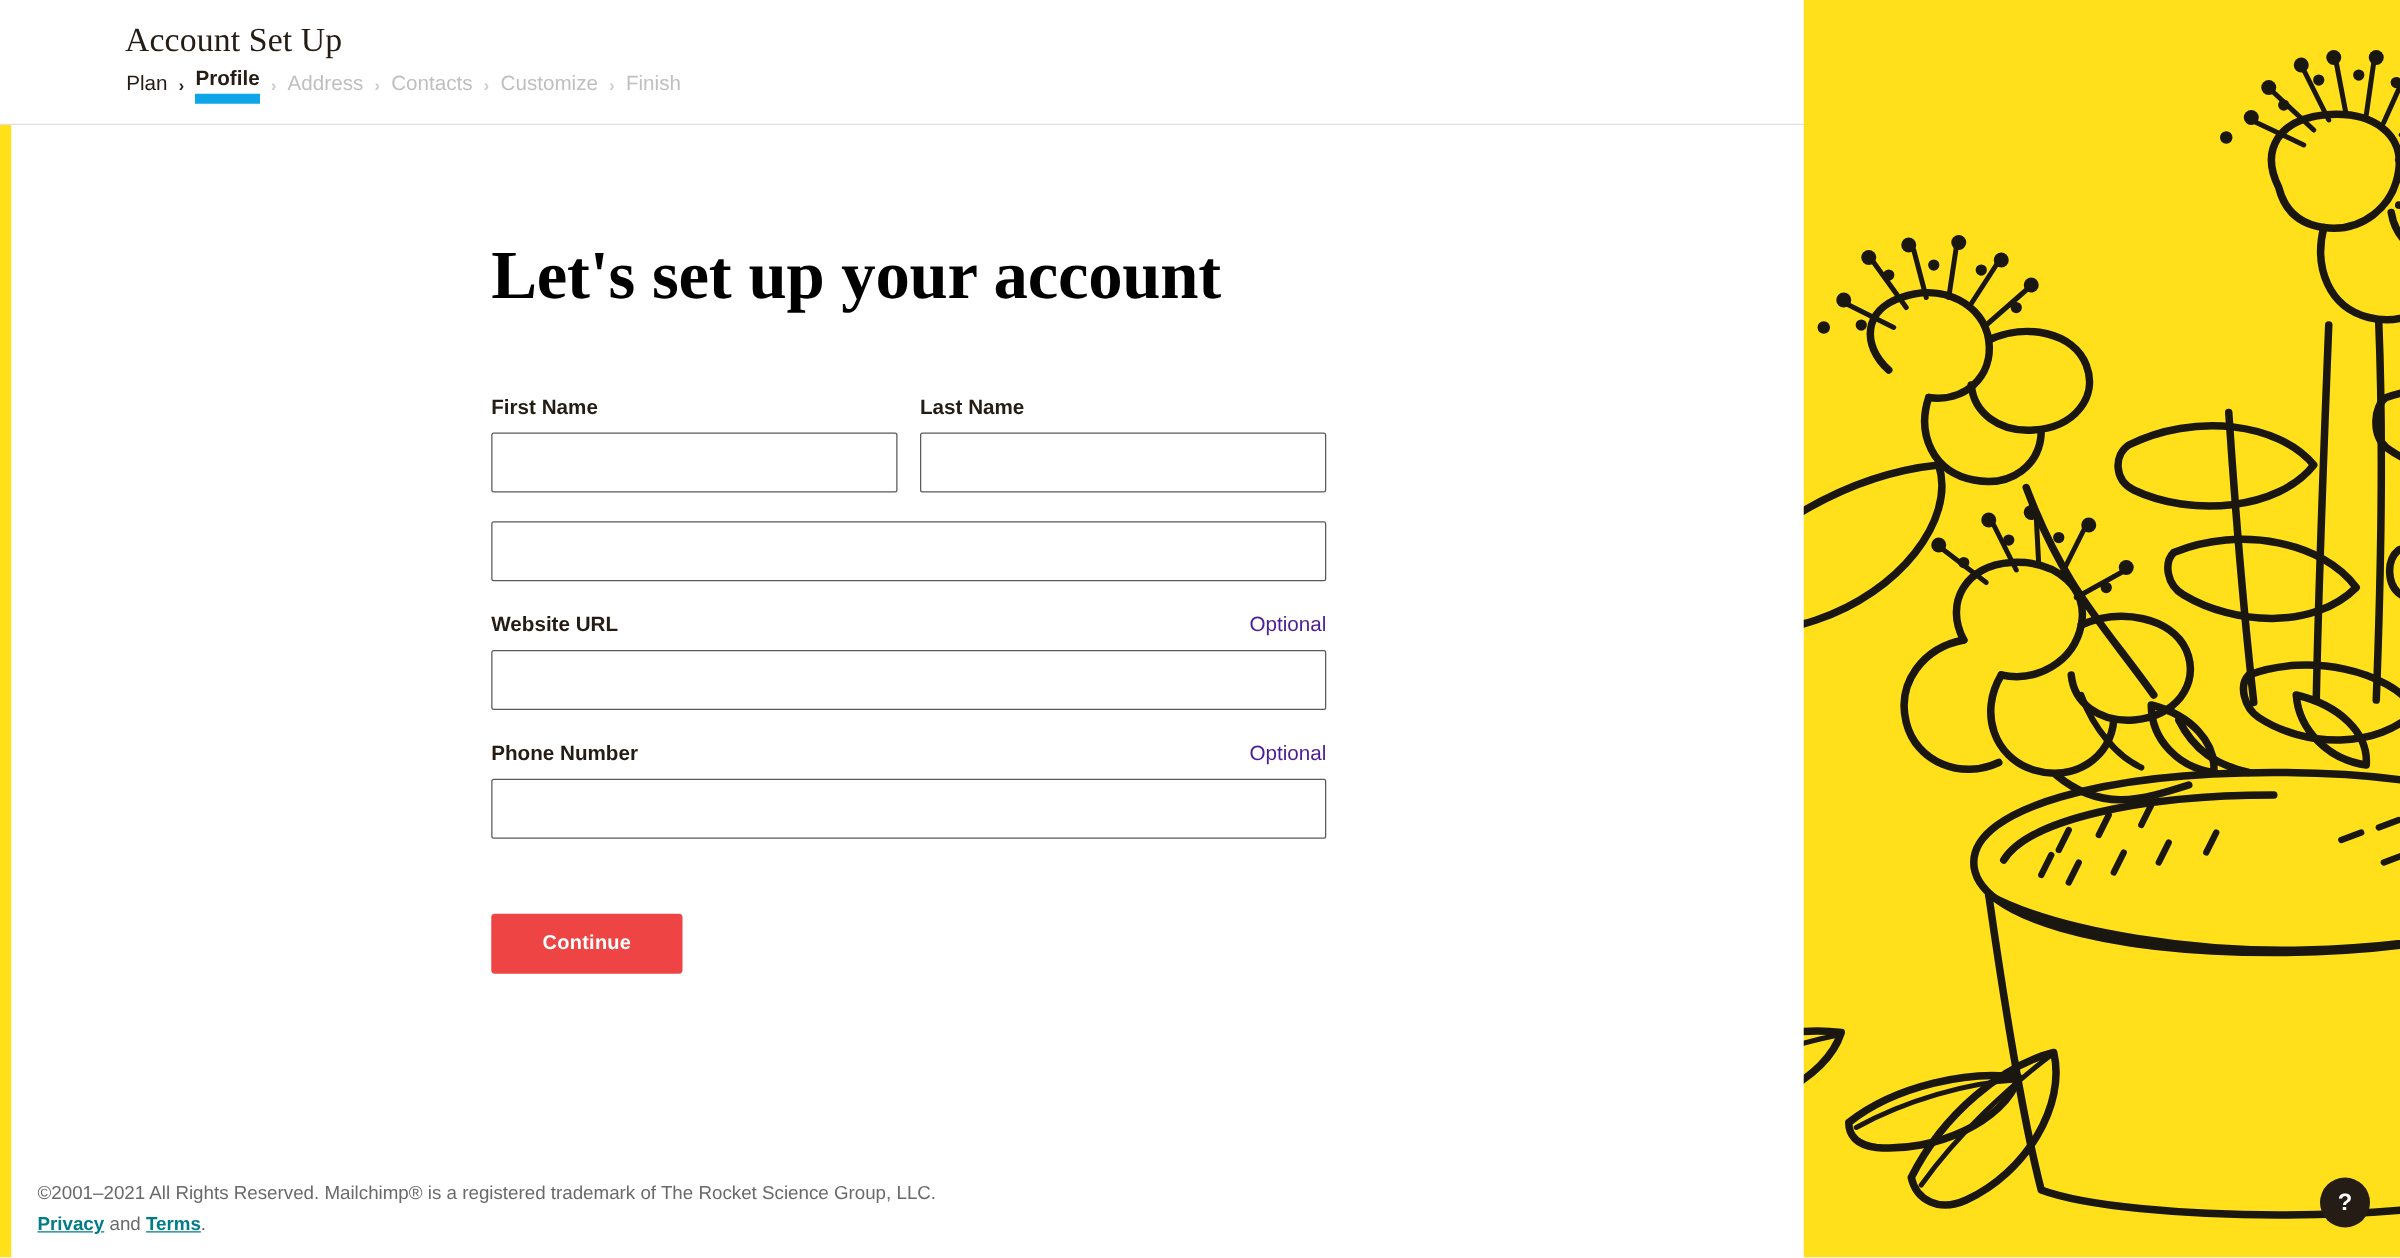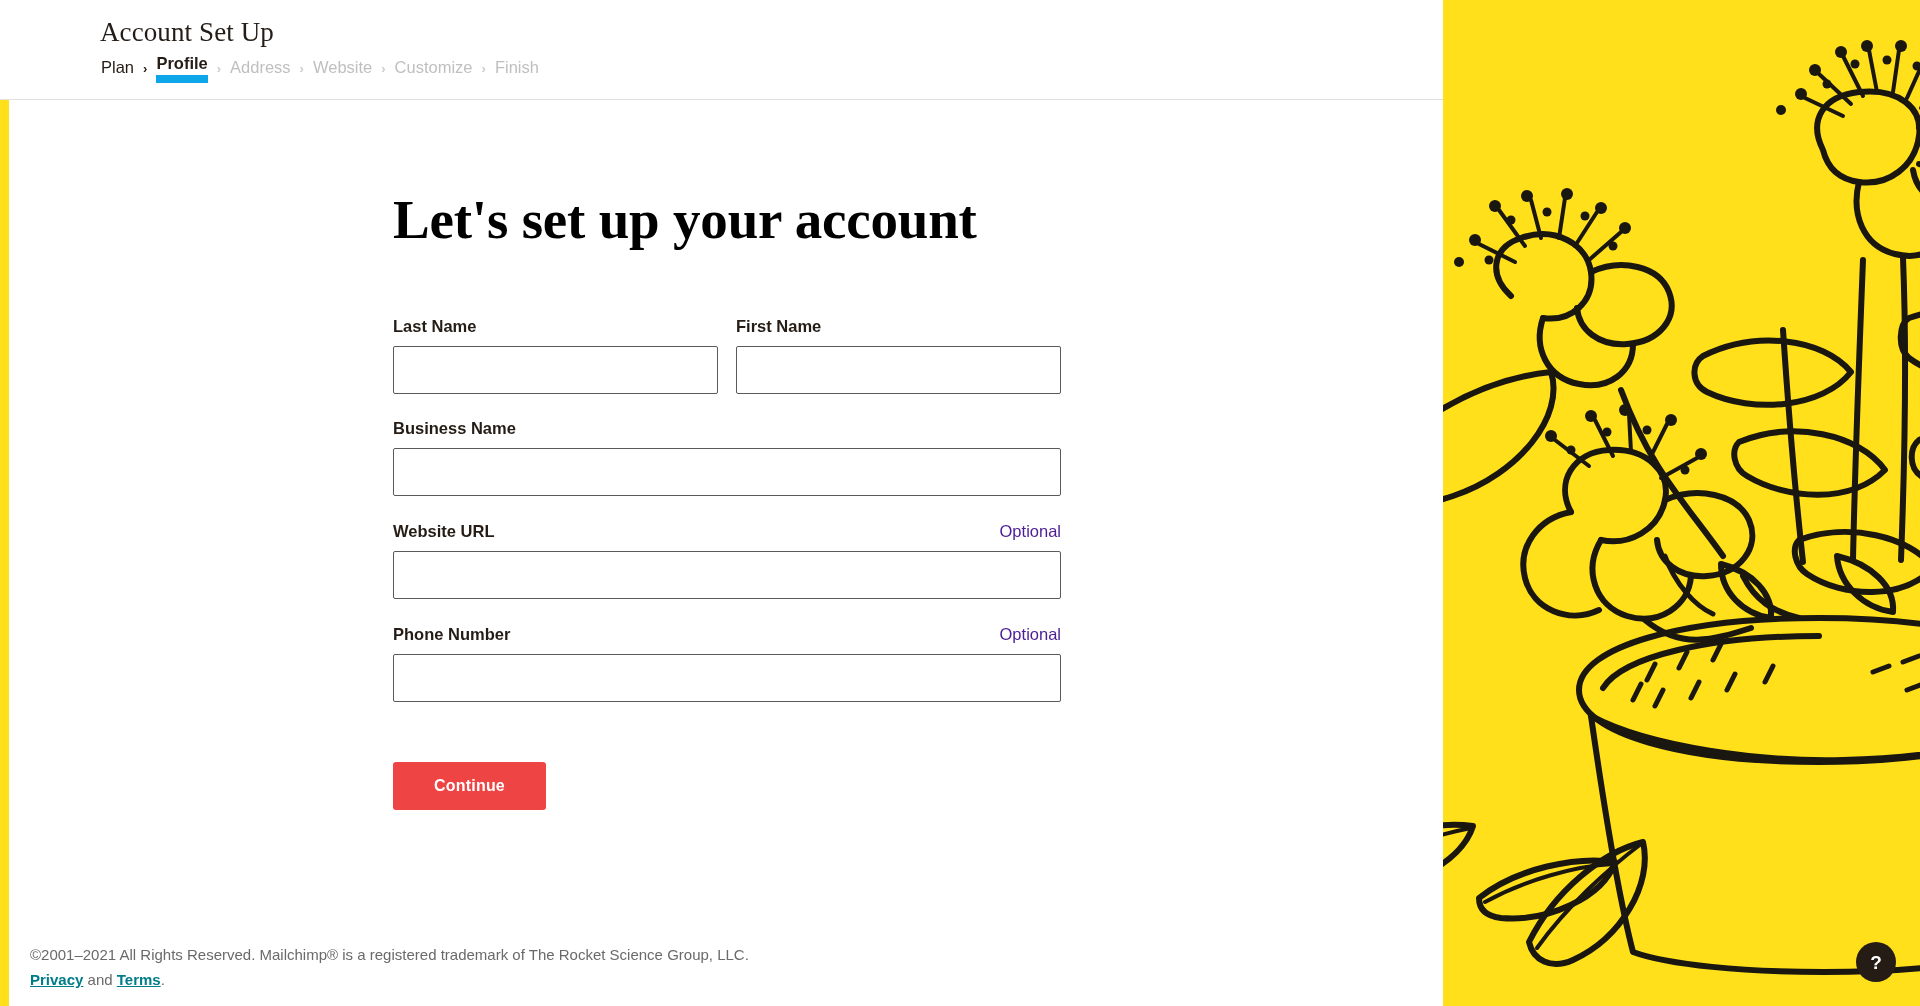"Website" span.crumb { text: Website -> Contacts }
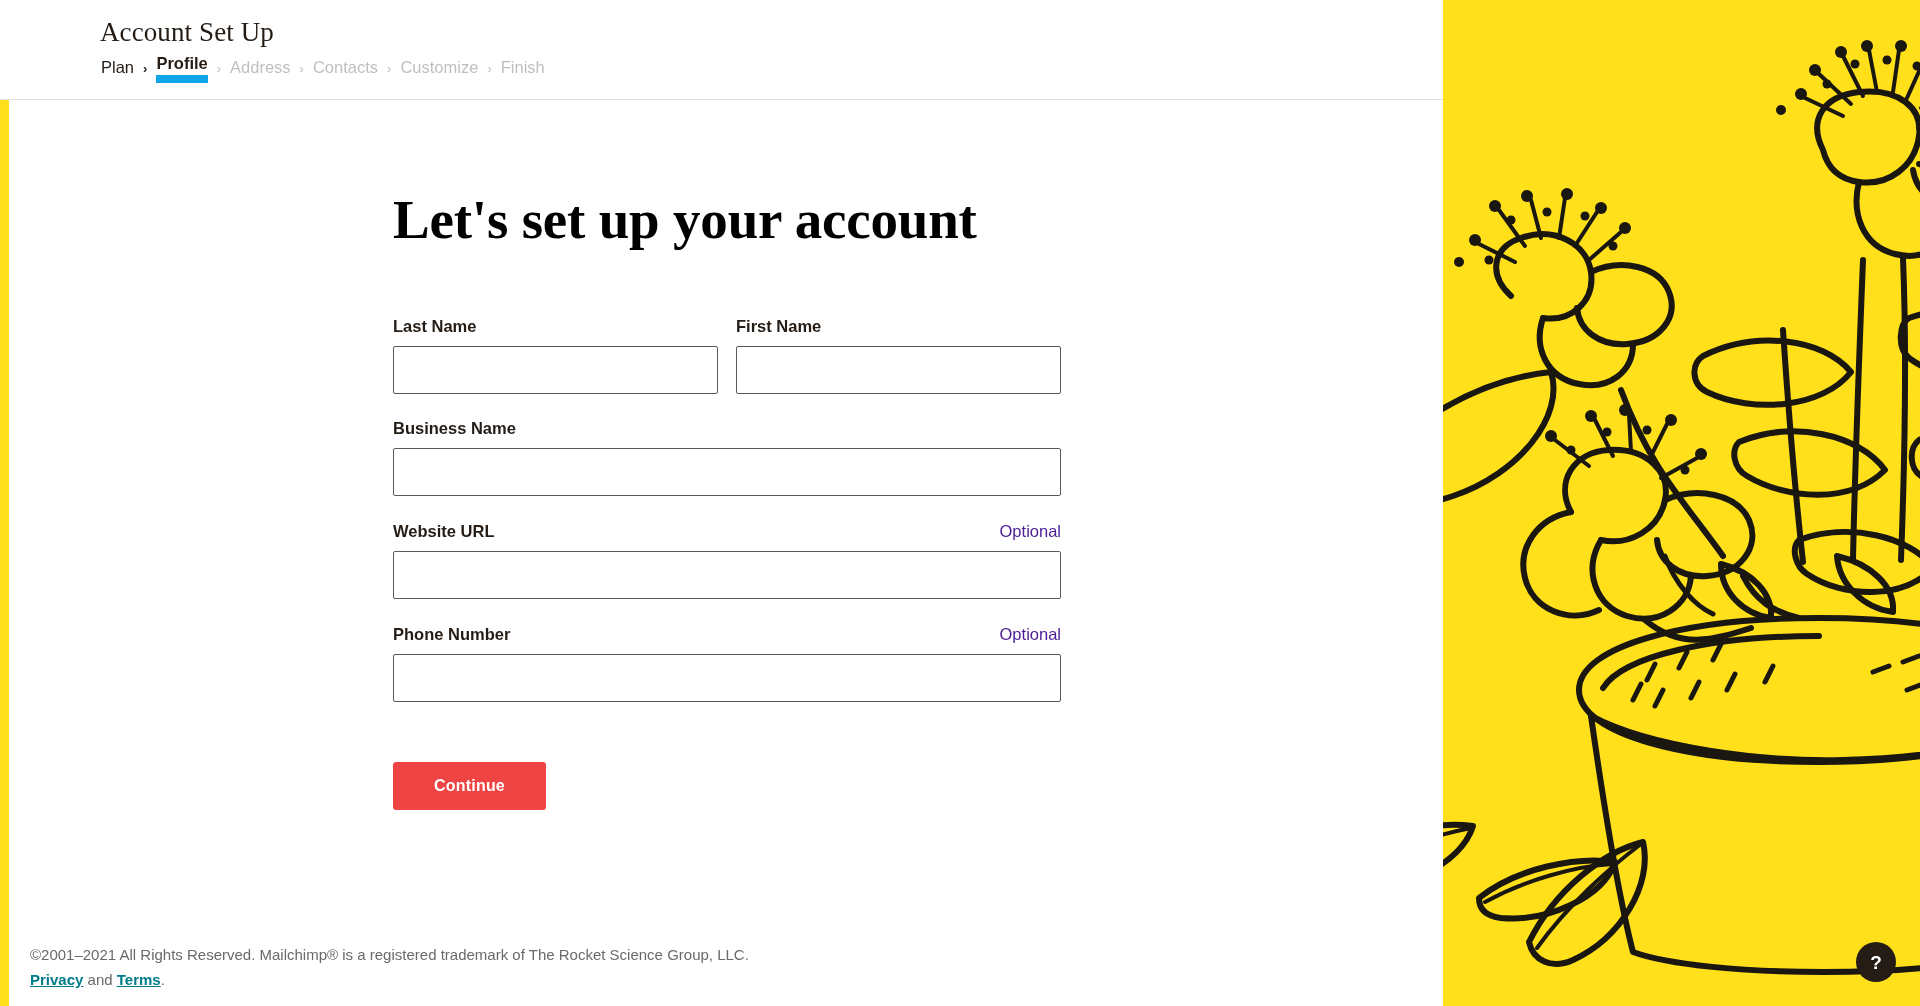"Last Name" div.field { order: before "First Name" -> after "First Name" }
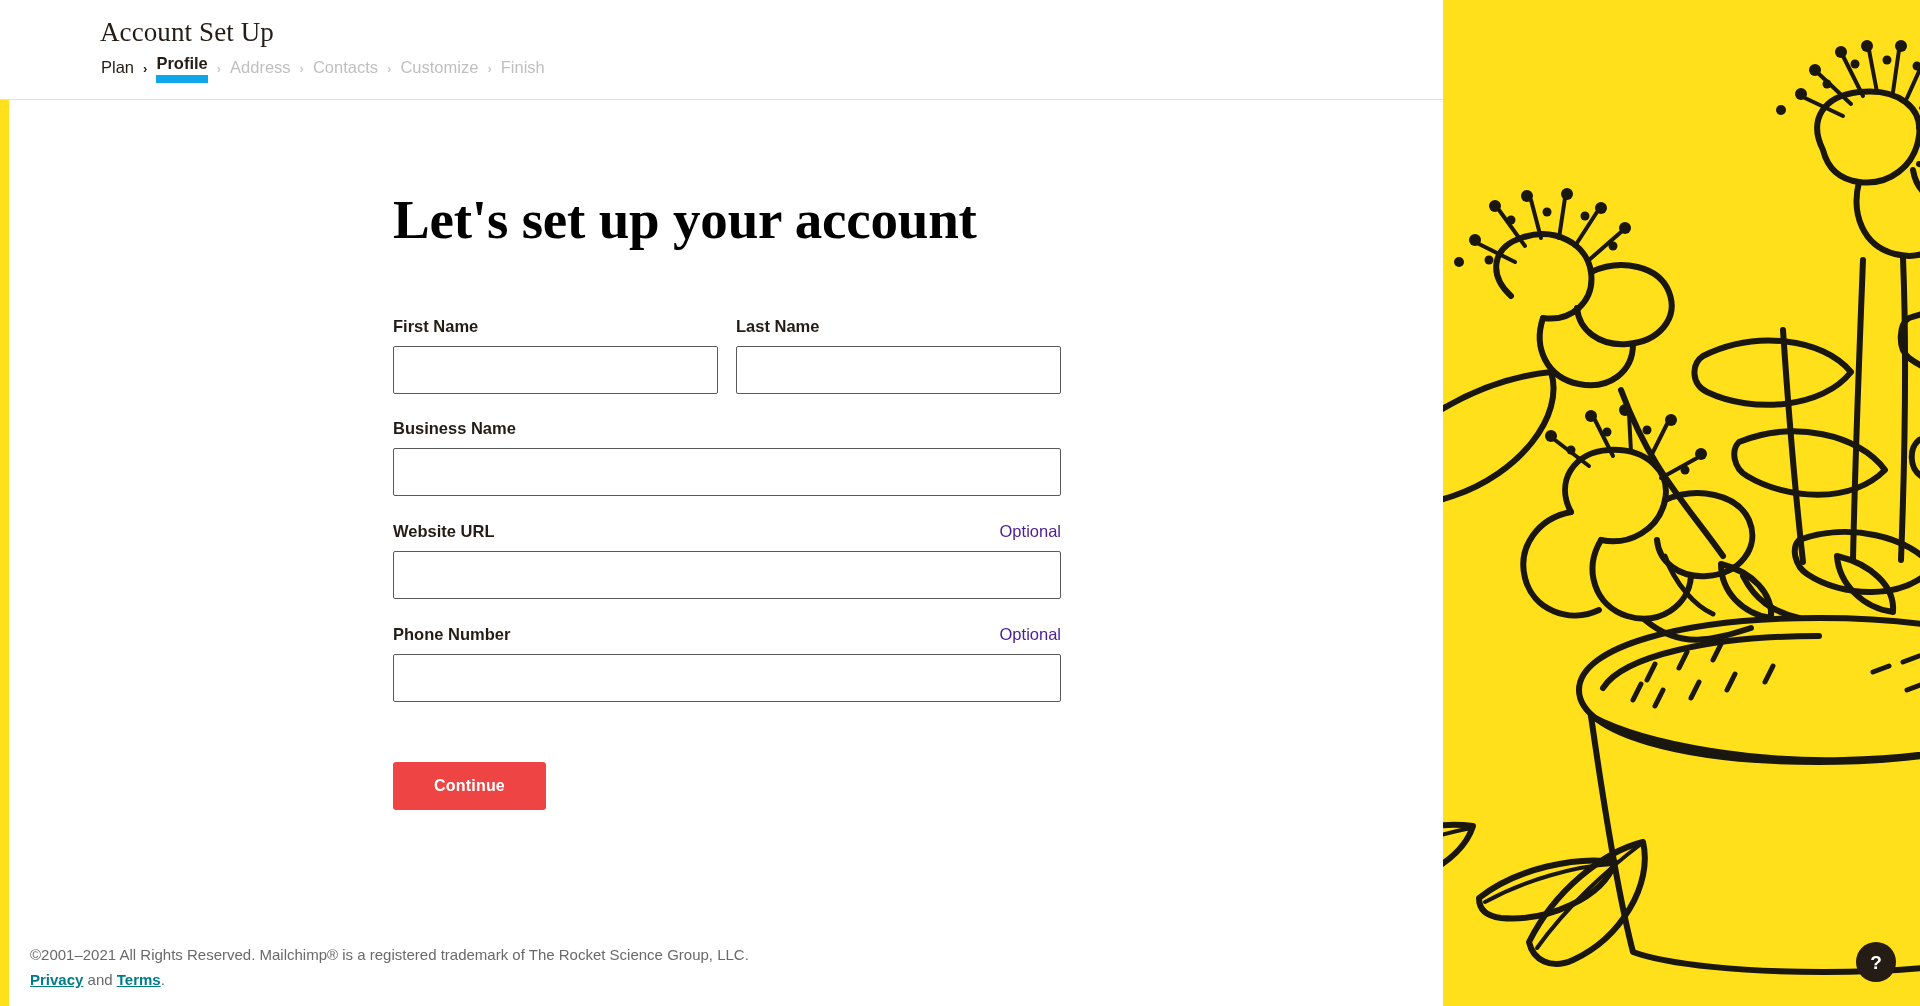"Business Name" div.field-label-row { html: <div> <label>Business Name</label> </div> -> none }
